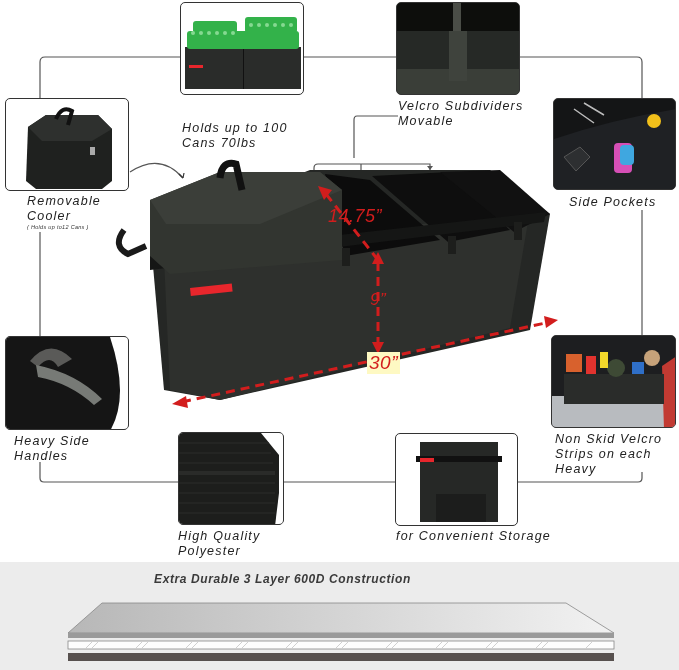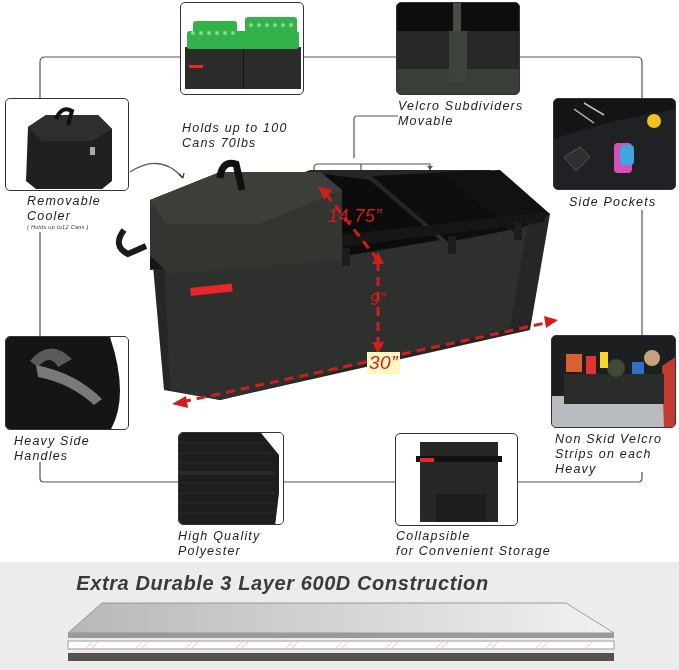"Collapsible" div { html: <div>Collapsible</div> -> none }
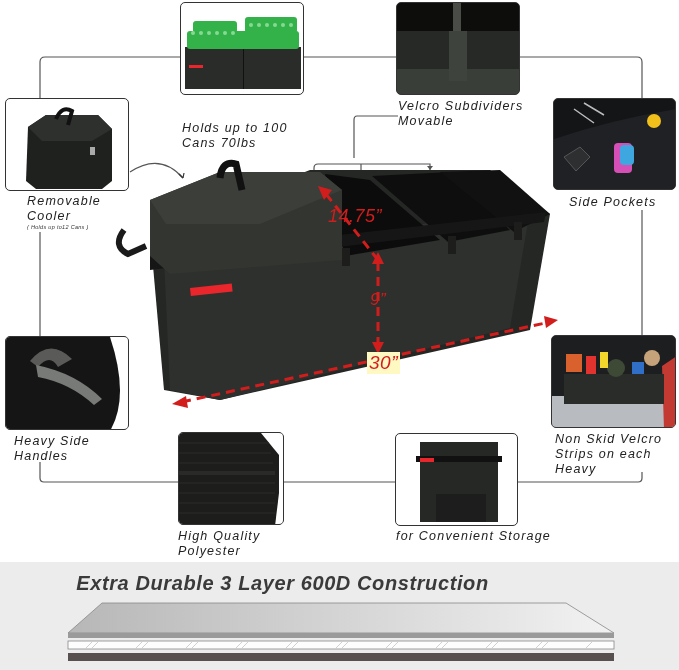"Extra Durable 3 Layer 600D" .footer-title { font-size: 20px -> 12px }
